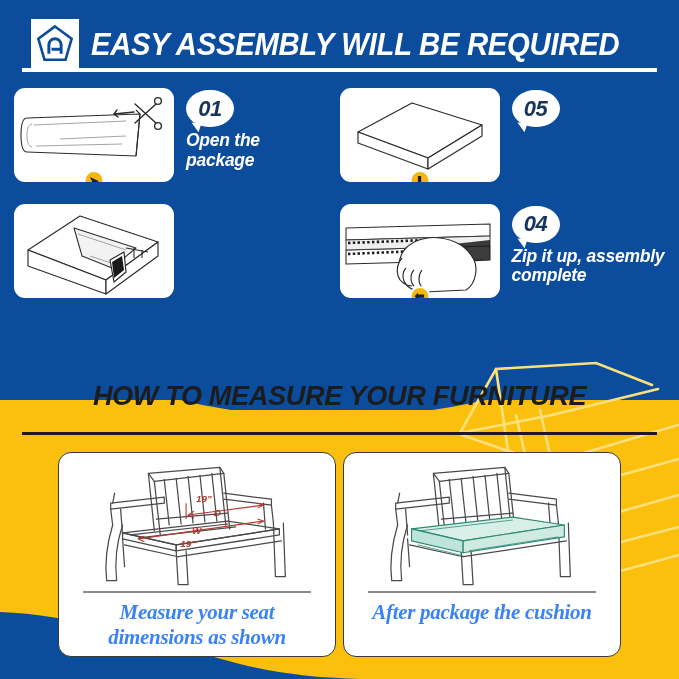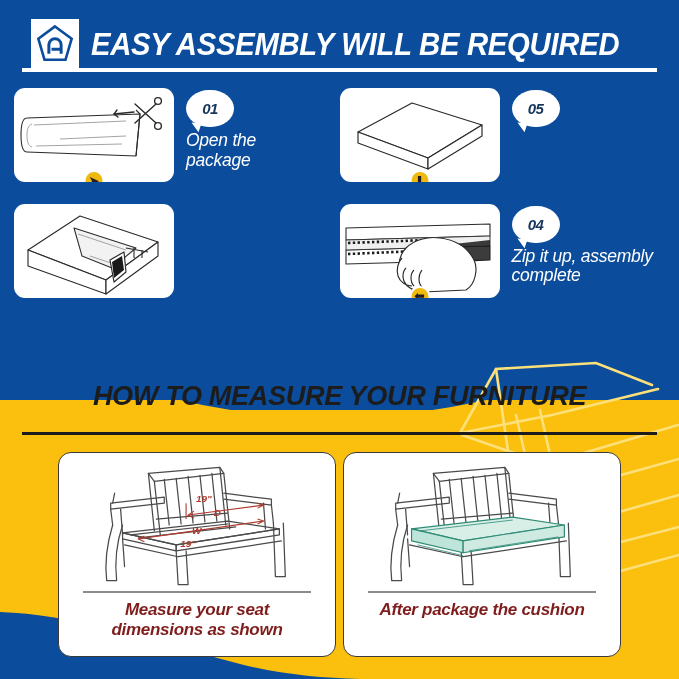"01" .num-bubble span { font-size: 15px -> 22px }
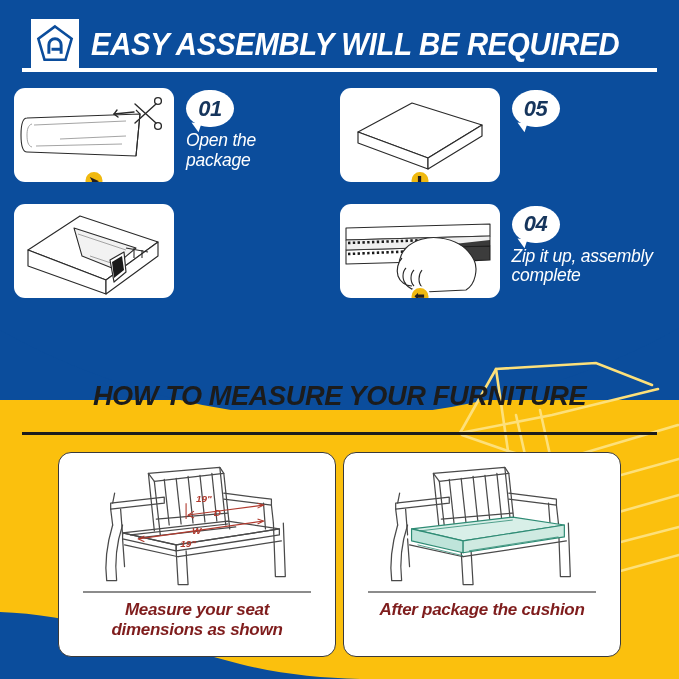"Open the" .step-label { font-weight: normal -> bold }
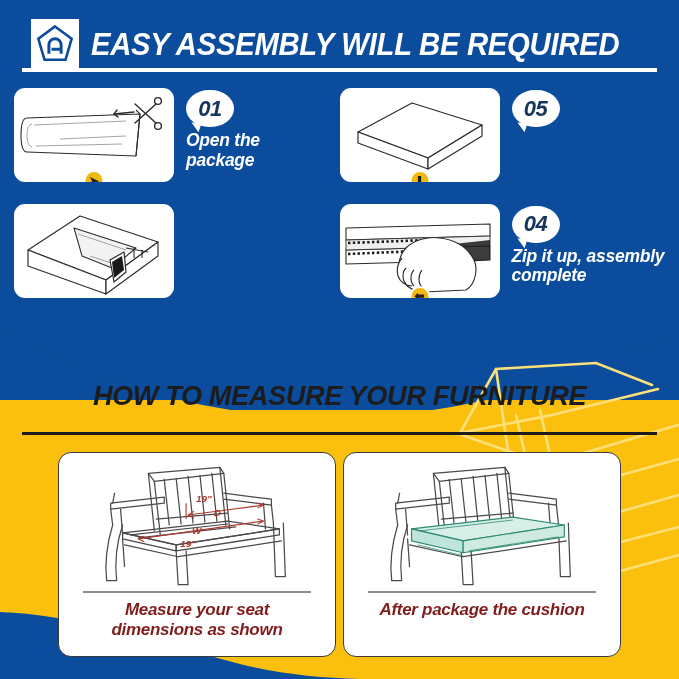"Measure your seat" .m-cap { color: #7f1d1d -> #3b82f6; font-family: none -> Liberation Serif, serif; font-size: 17px -> 21px }
